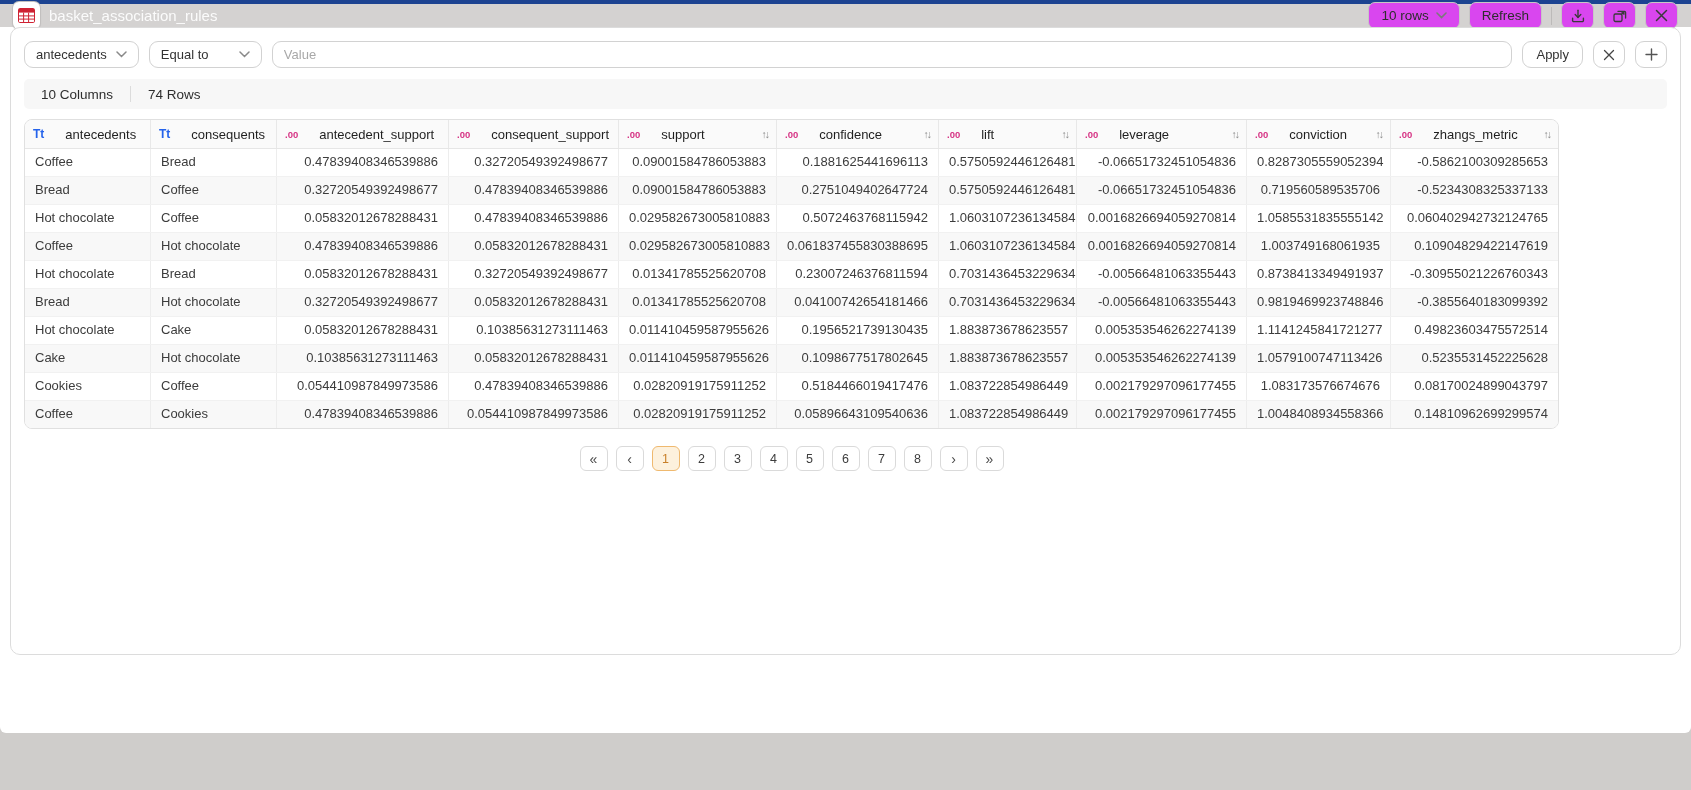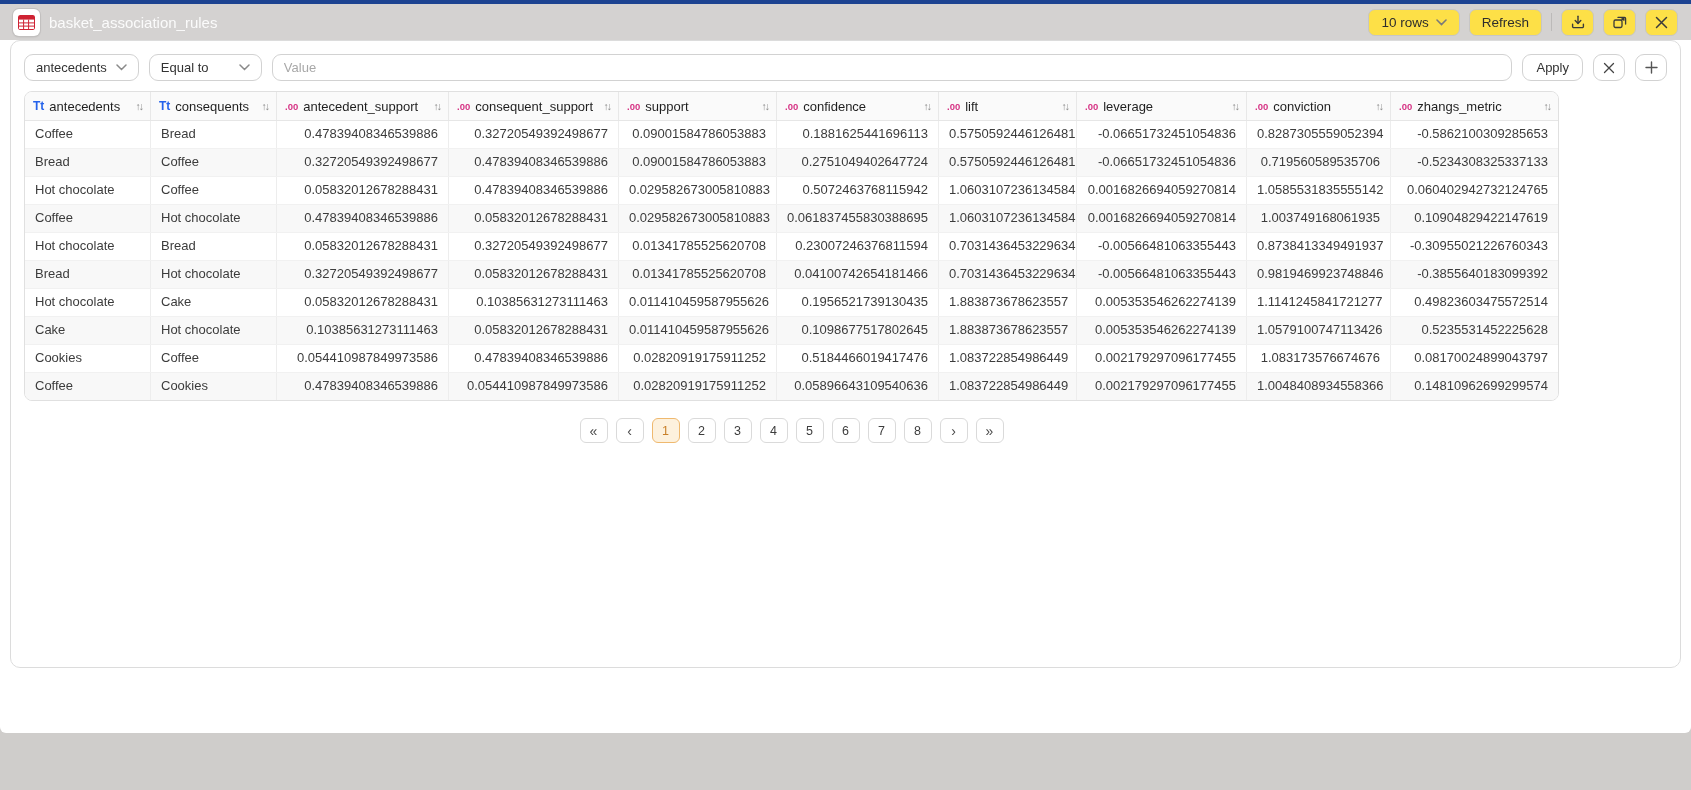"basket_association_rules" .titlebar { height: 36px -> 23px }
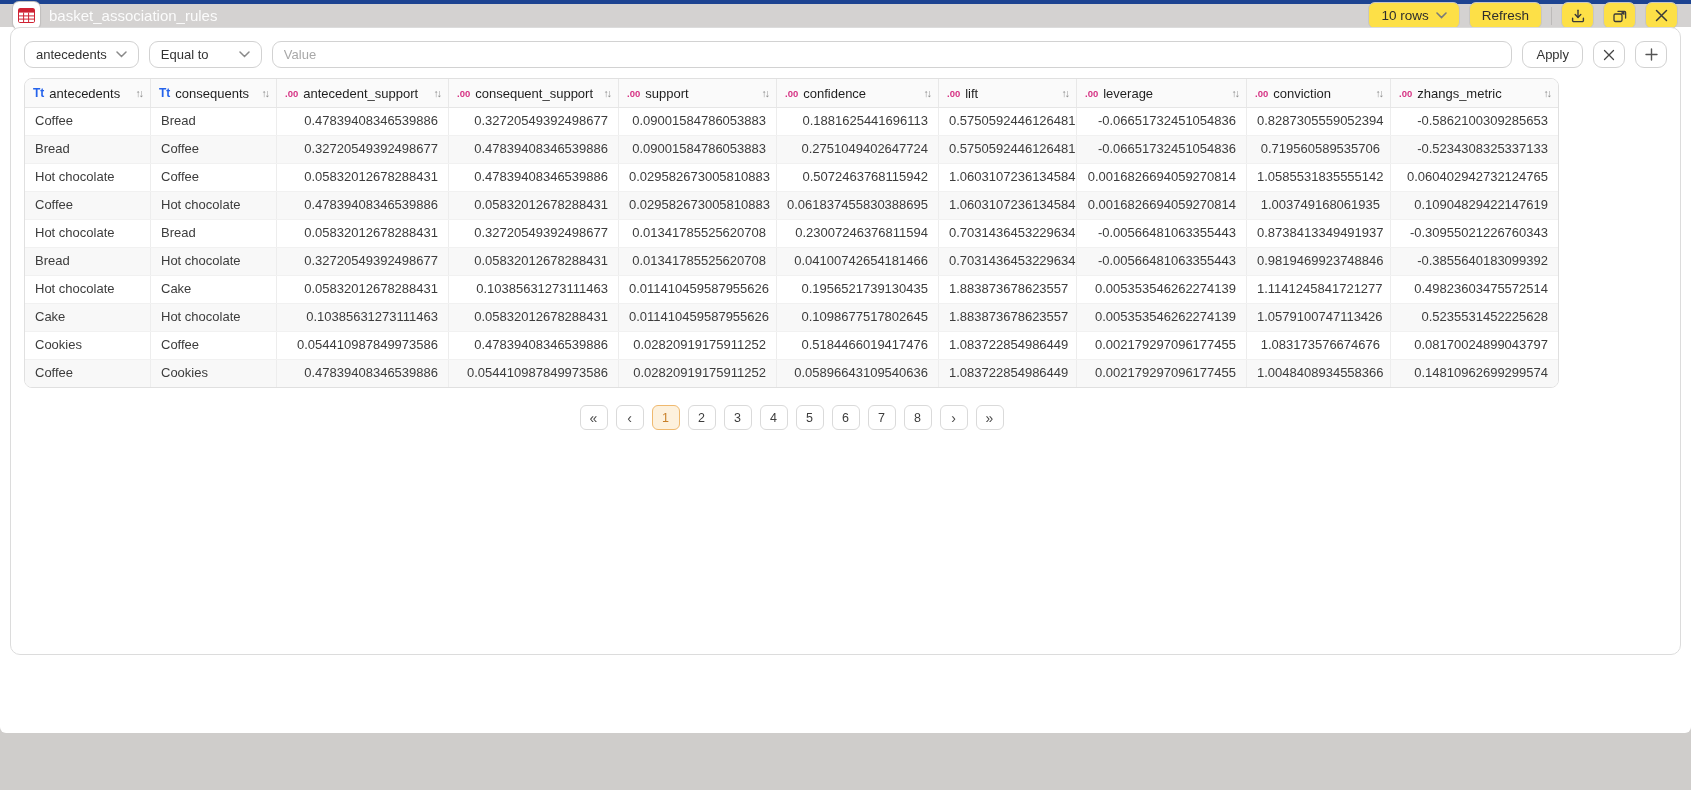"10 rows" .btn { background: #fde047 -> #d946ef }
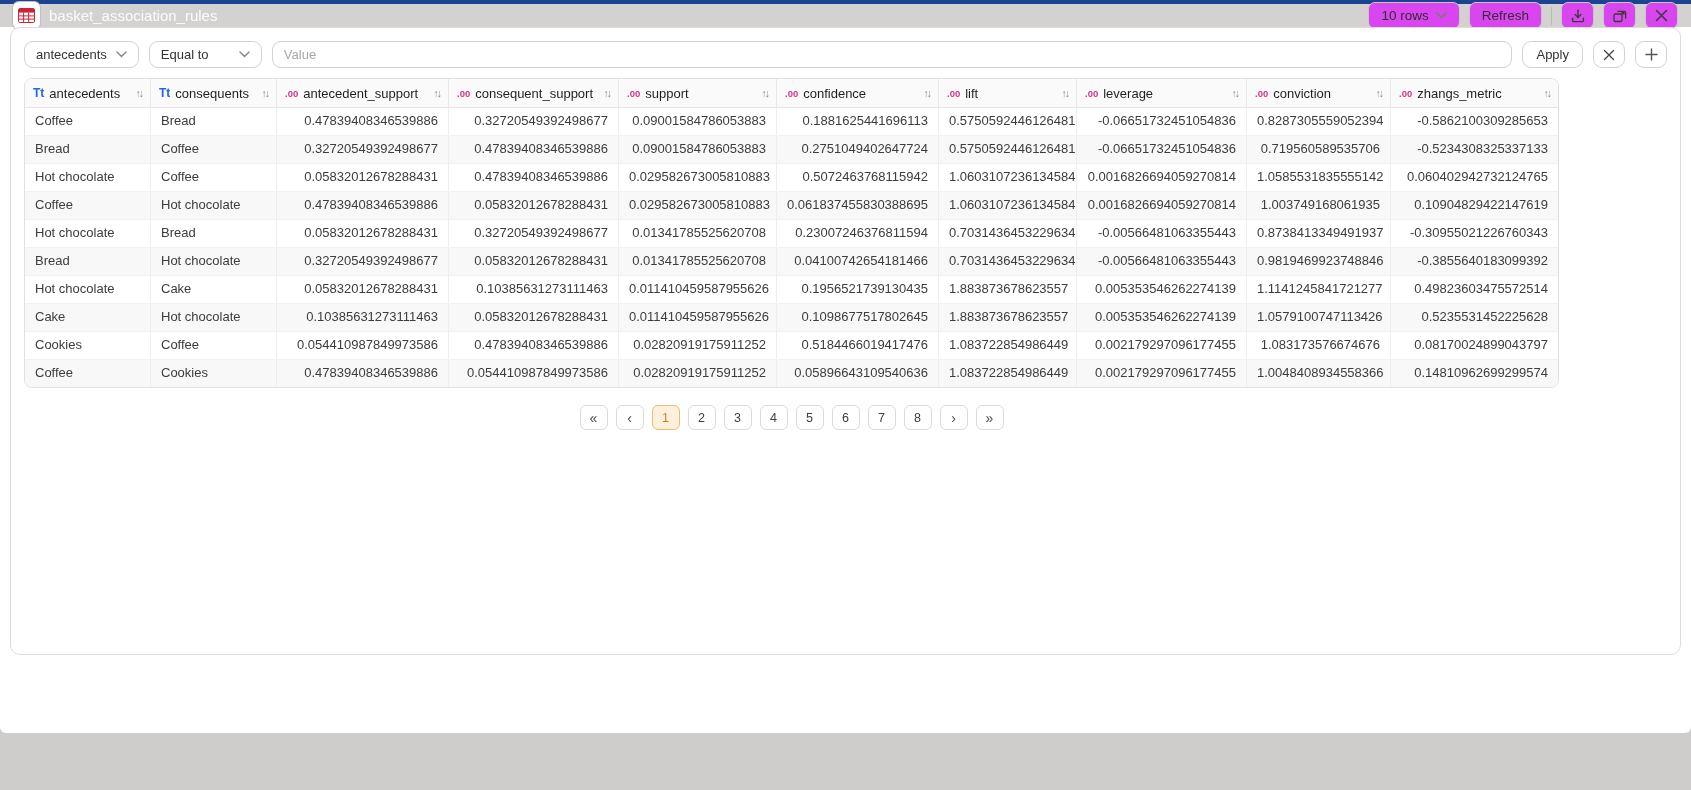"10 Columns" div.inforow { html: none -> <div> <span>10 Columns</span> <span></span> <span>74 Rows</span> </div> }
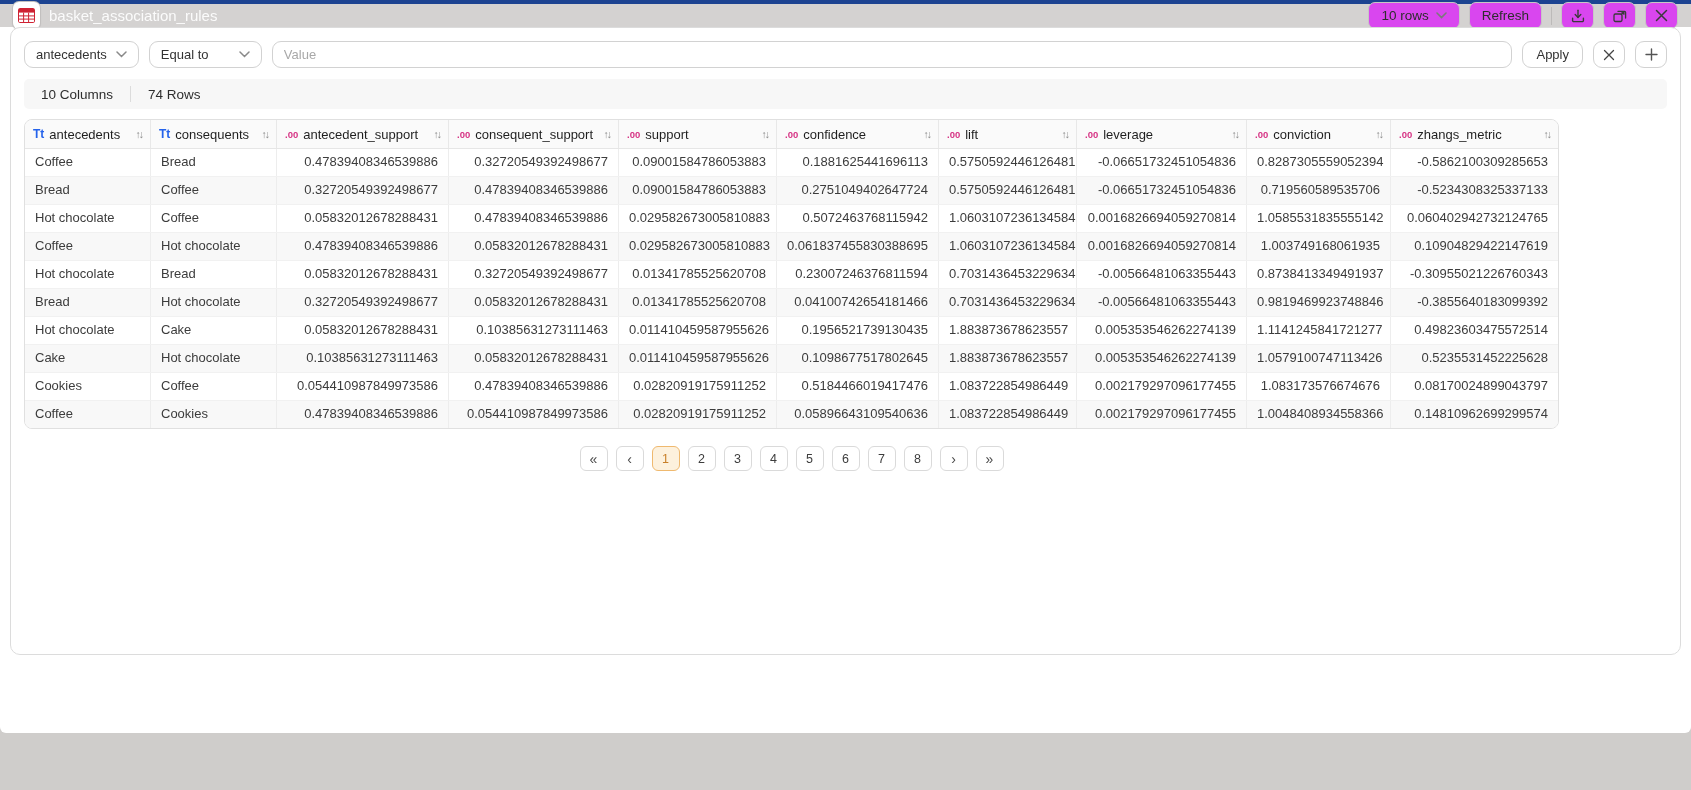"Tt" .th { gap: 5px -> 21px }
